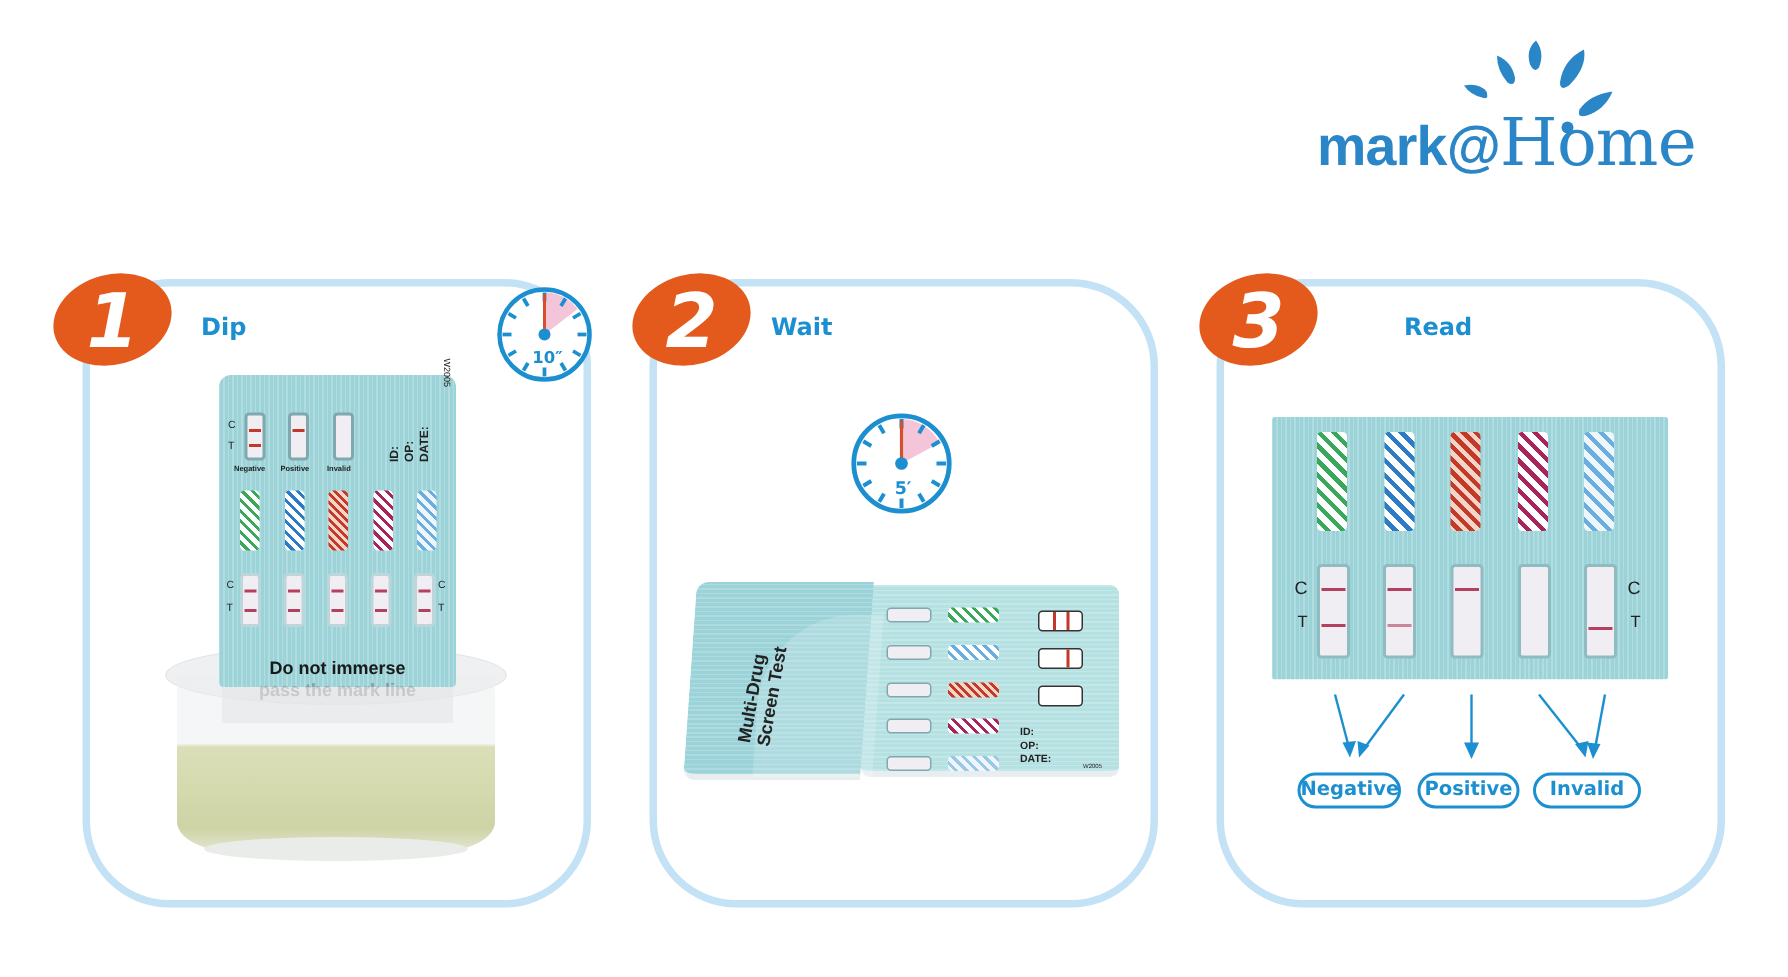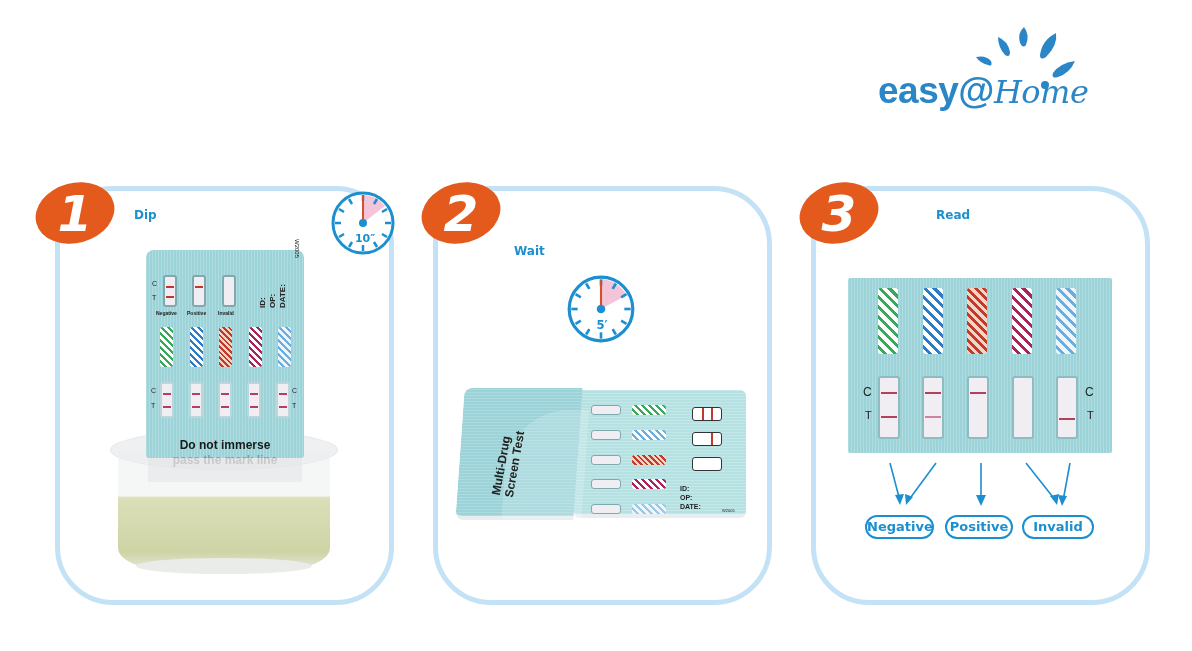"easy@" span { text: easy@ -> mark@ }
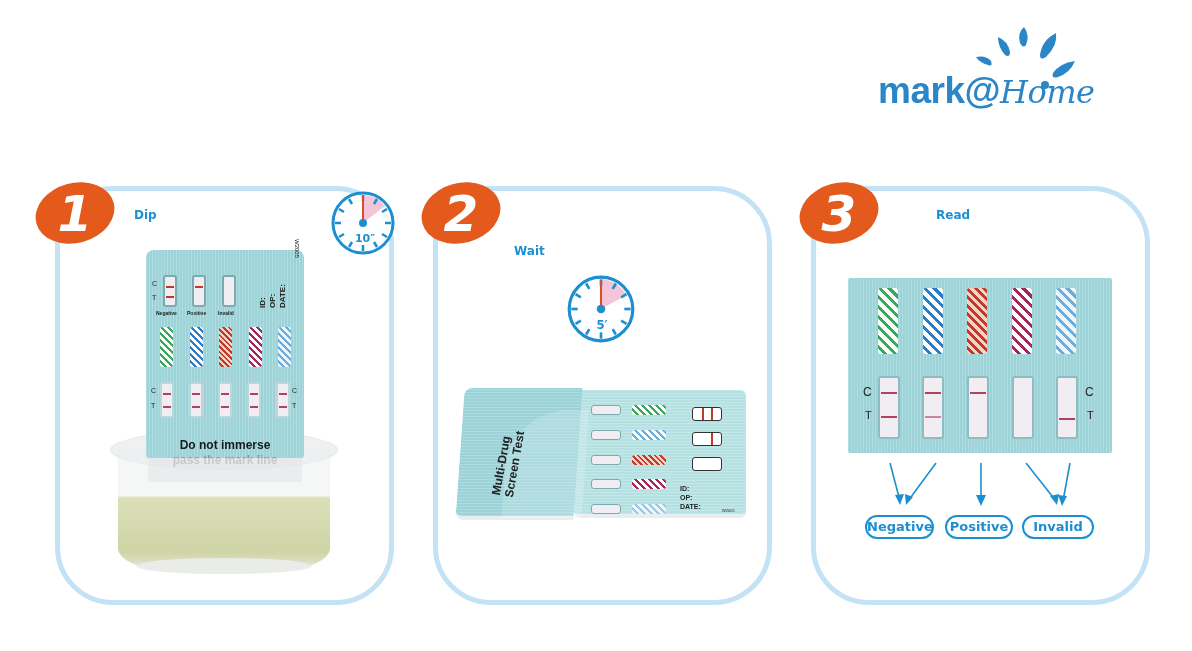"Home" .logo .brand .home { font-size: 32px -> 44px; font-style: italic -> none }
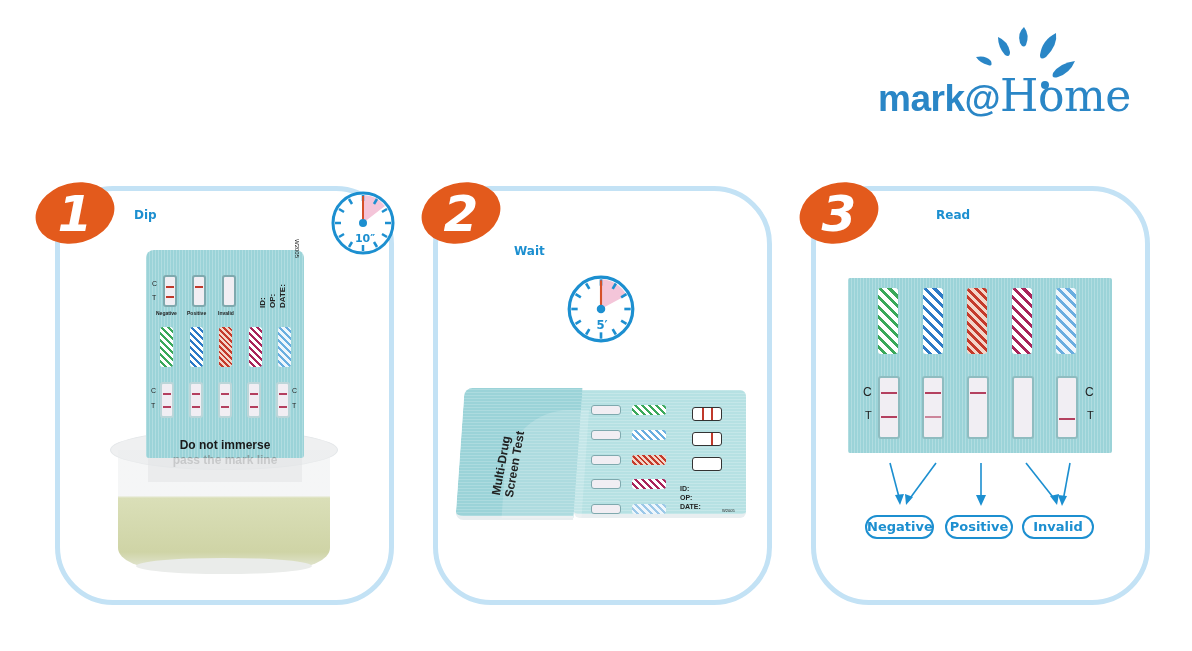"Dip" .step-title { font-size: 12px -> 16px }
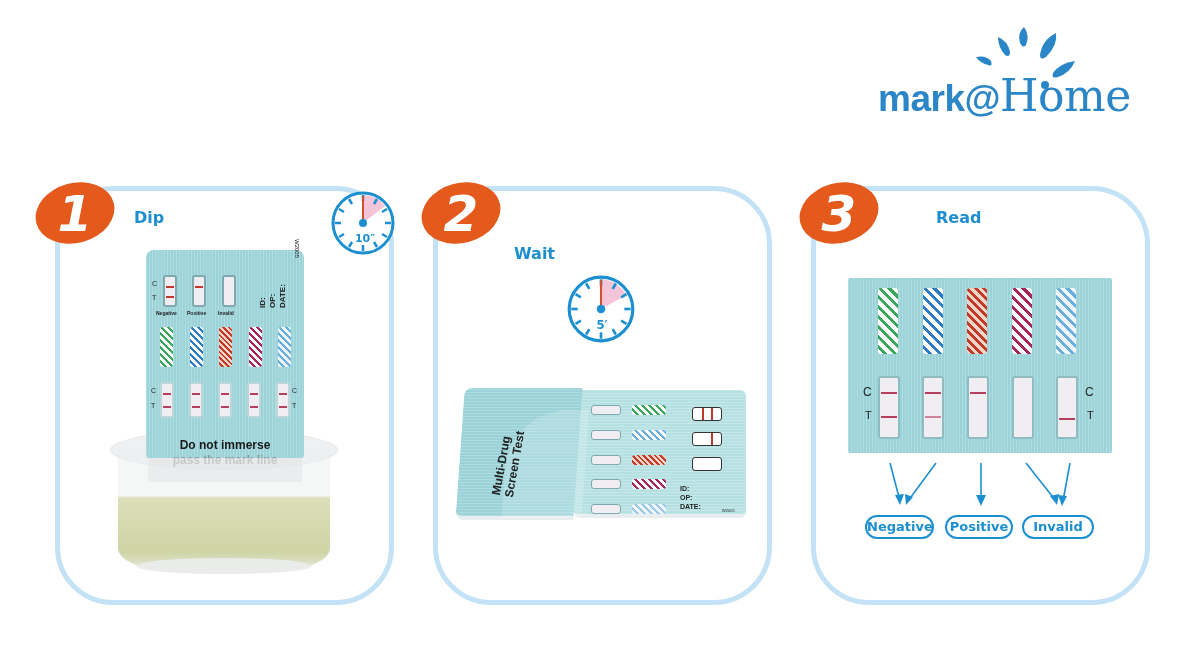"Wait" div.step-title { margin-top: 36px -> none }
